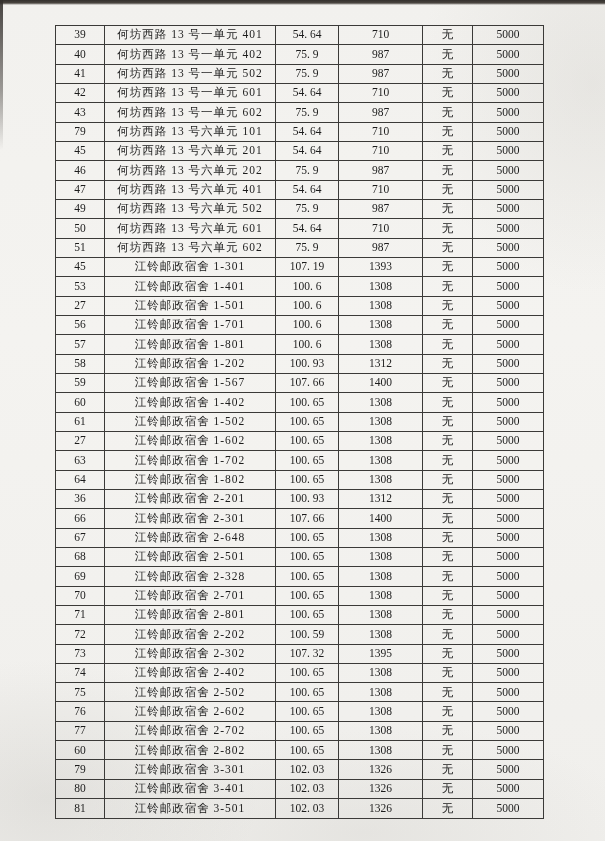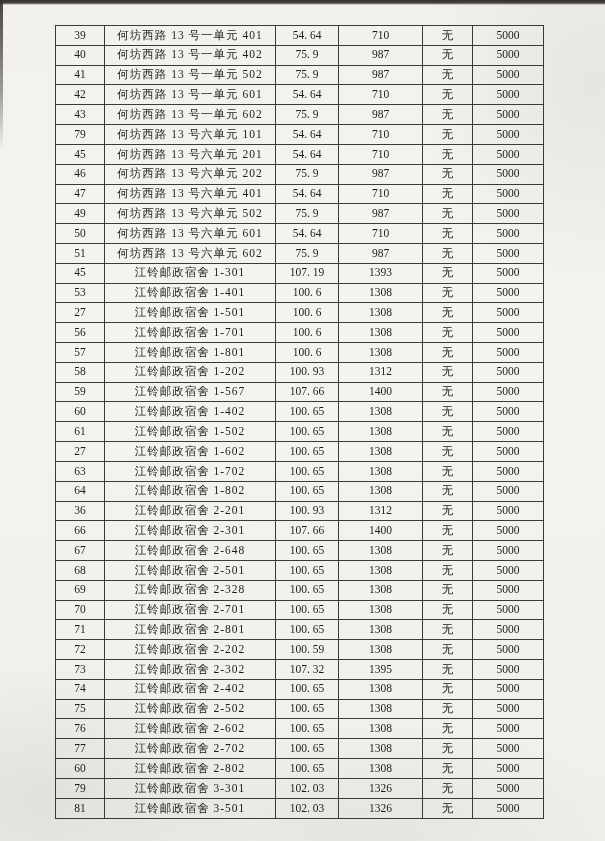"80" tr { html: none -> <tr> <td>80</td> <td>江铃邮政宿舍 3-401</td> <td>102. 03</td> <td>1326</td> <td>无</td> <td>5000</td> </tr> }
